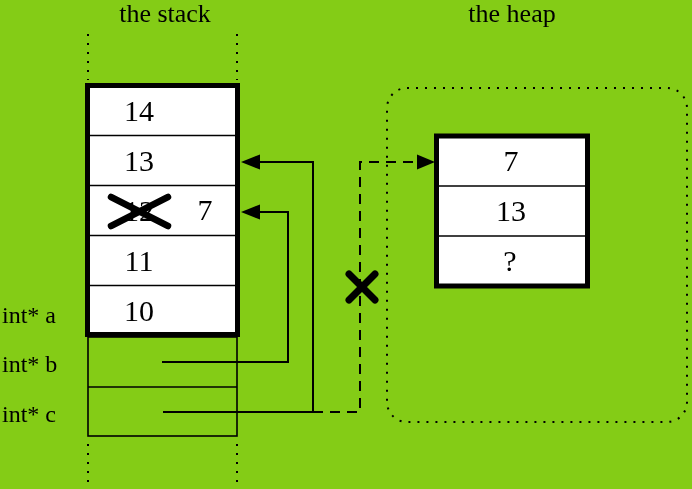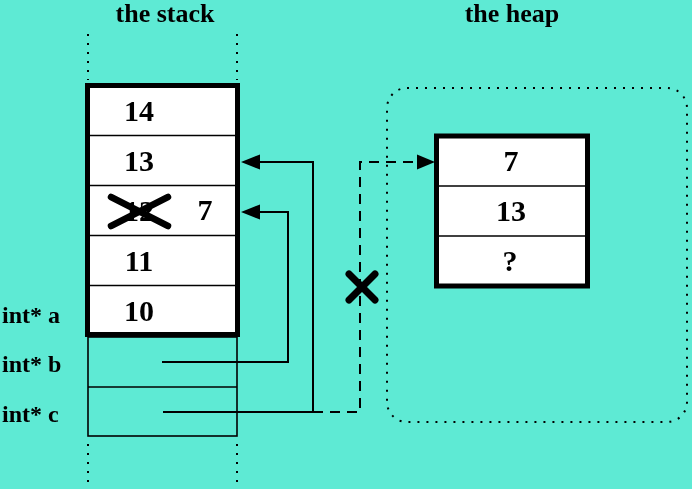"the stack" .canvas { background: #5eead4 -> #84cc16; font-weight: bold -> none }
